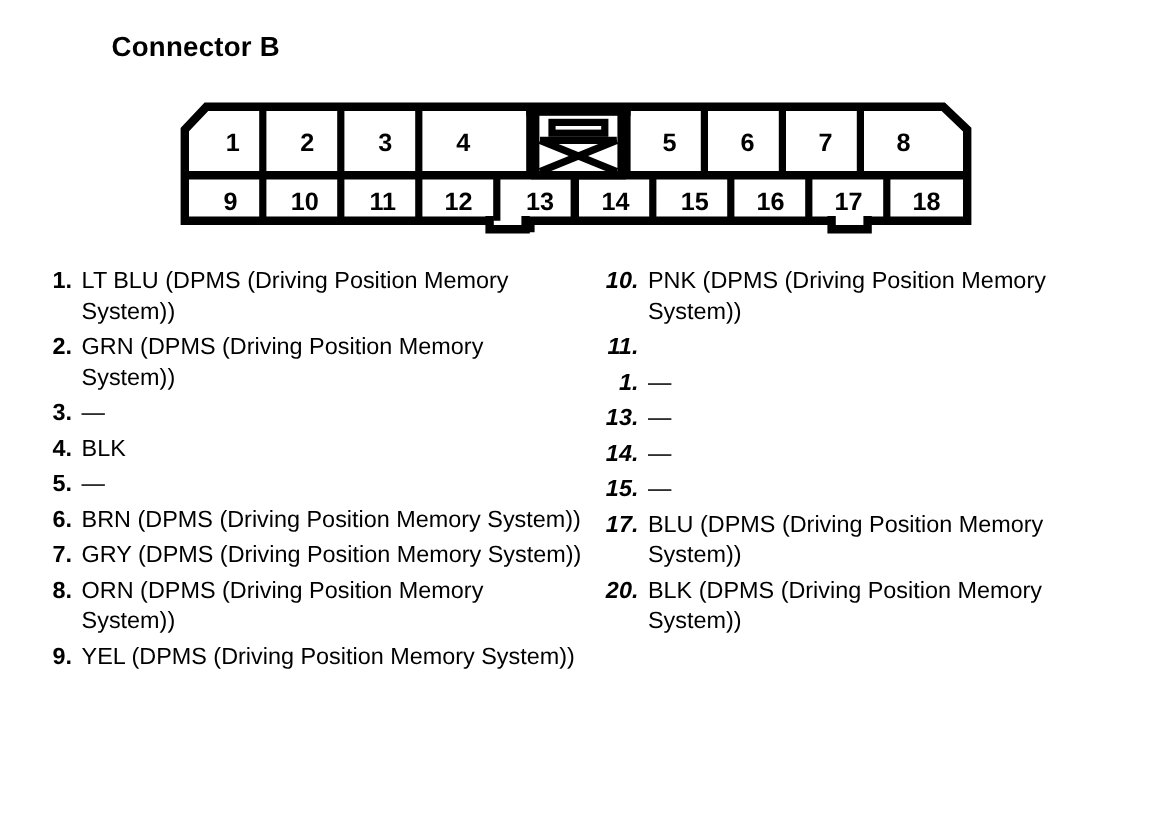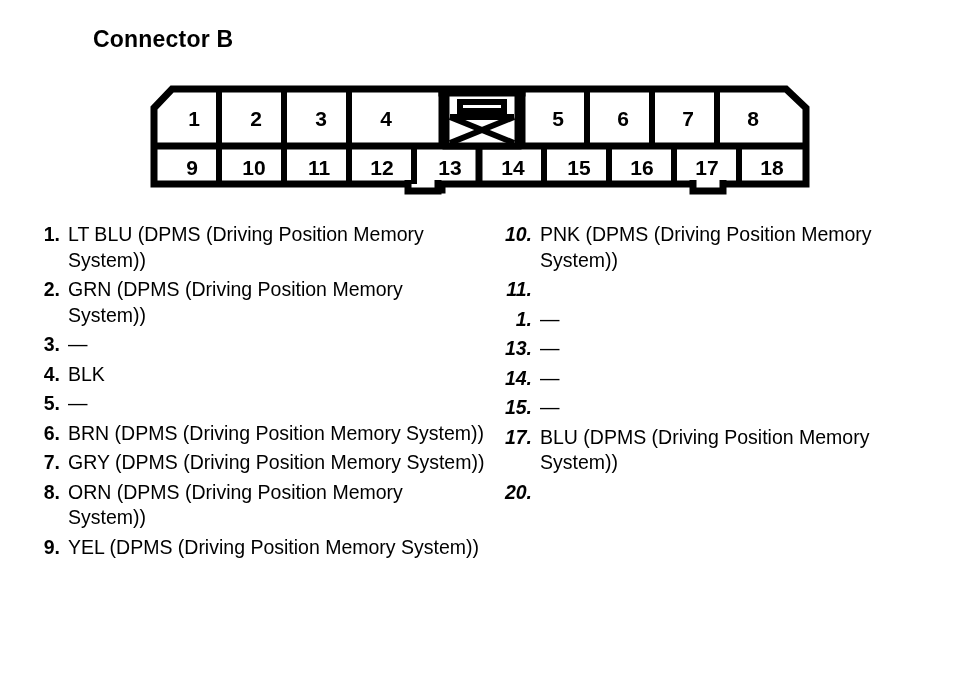"BLK (DPMS (Driving Position Memory" span.pin-desc { html: none -> <span>BLK (DPMS (Driving Position Memory System))</span> }
